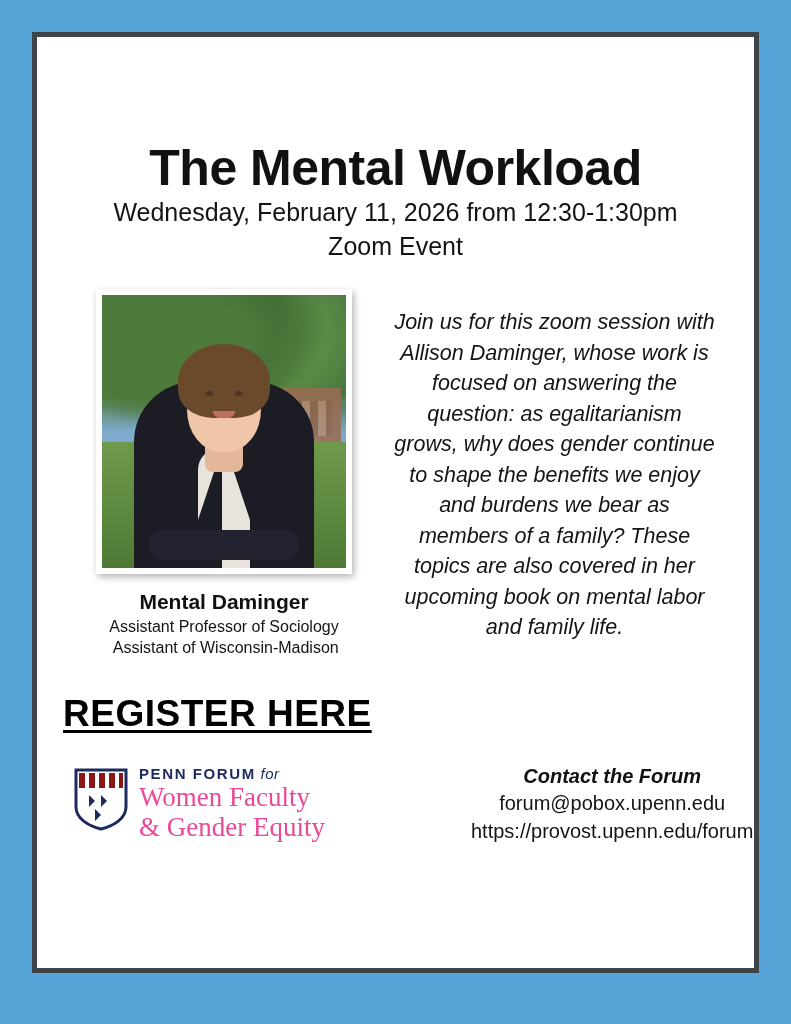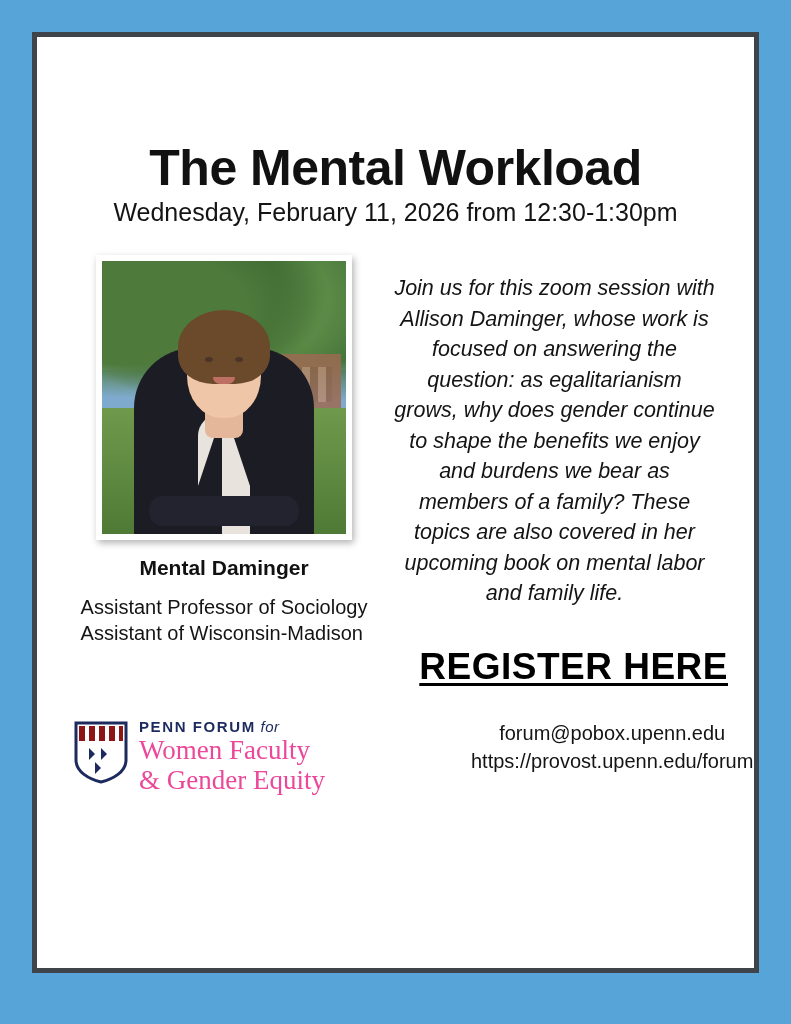"Zoom Event" span.sub2 { html: none -> <span>Zoom Event</span> }
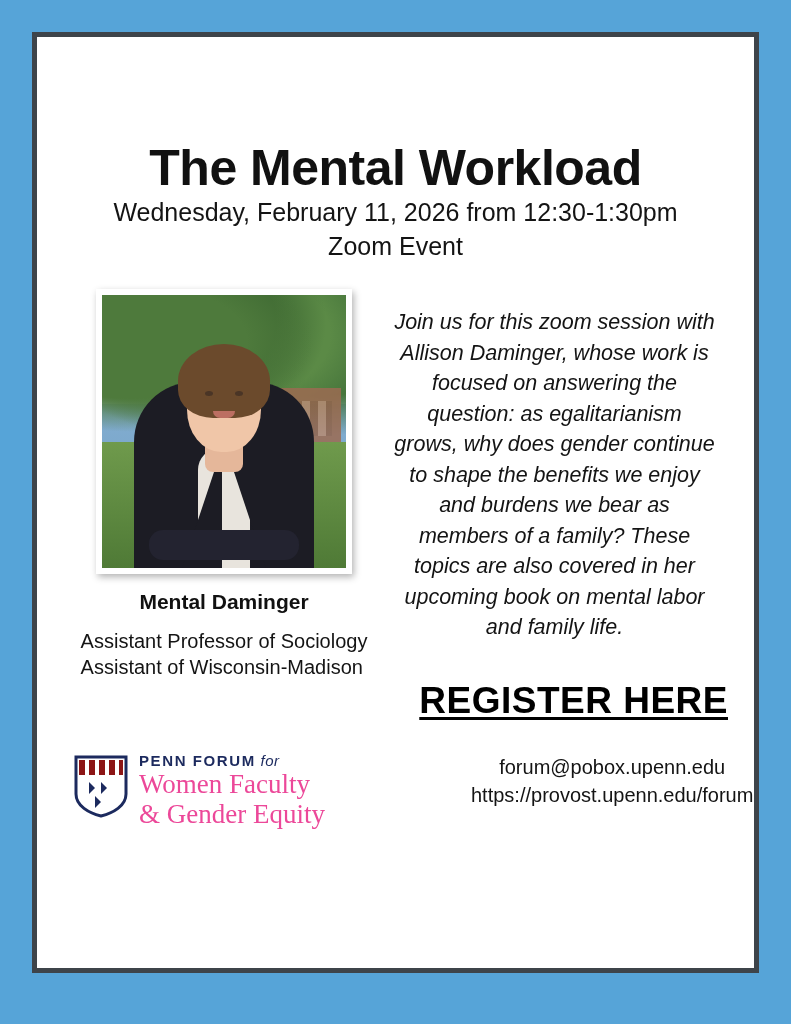"Assistant Professor of Sociology" .affil { font-size: 20px -> 16px; margin-top: 14px -> 3px; text-align: left -> right }
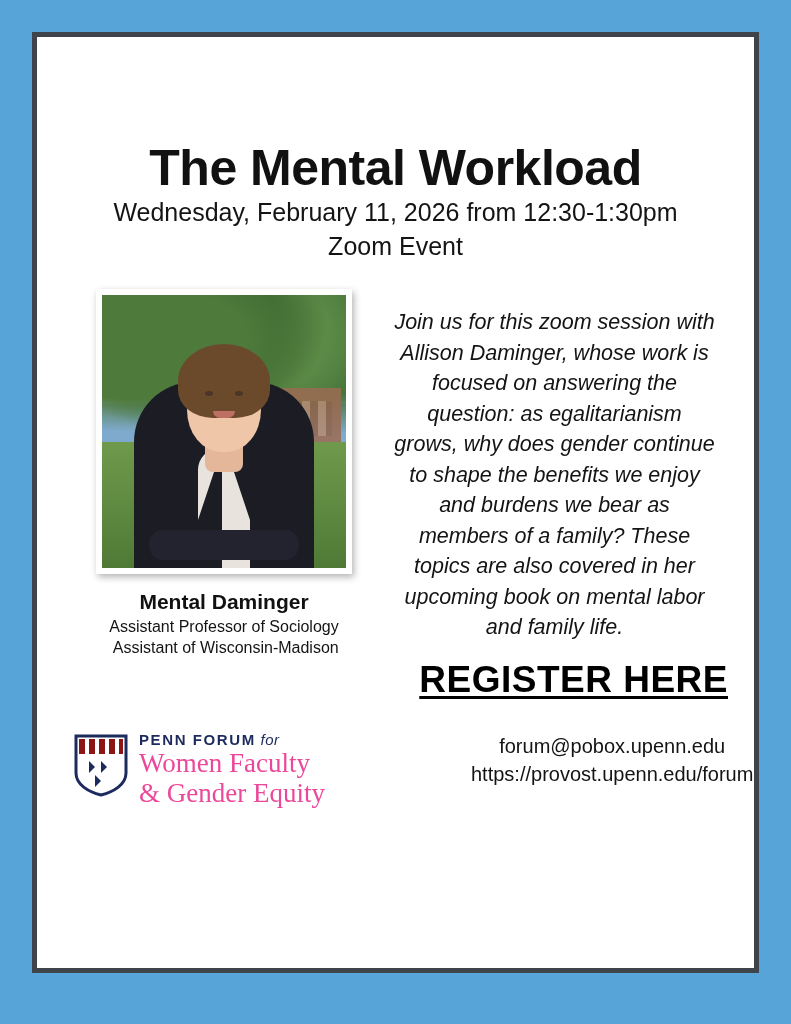"REGISTER HERE" .register { margin-top: none -> 34px; text-align: right -> left }
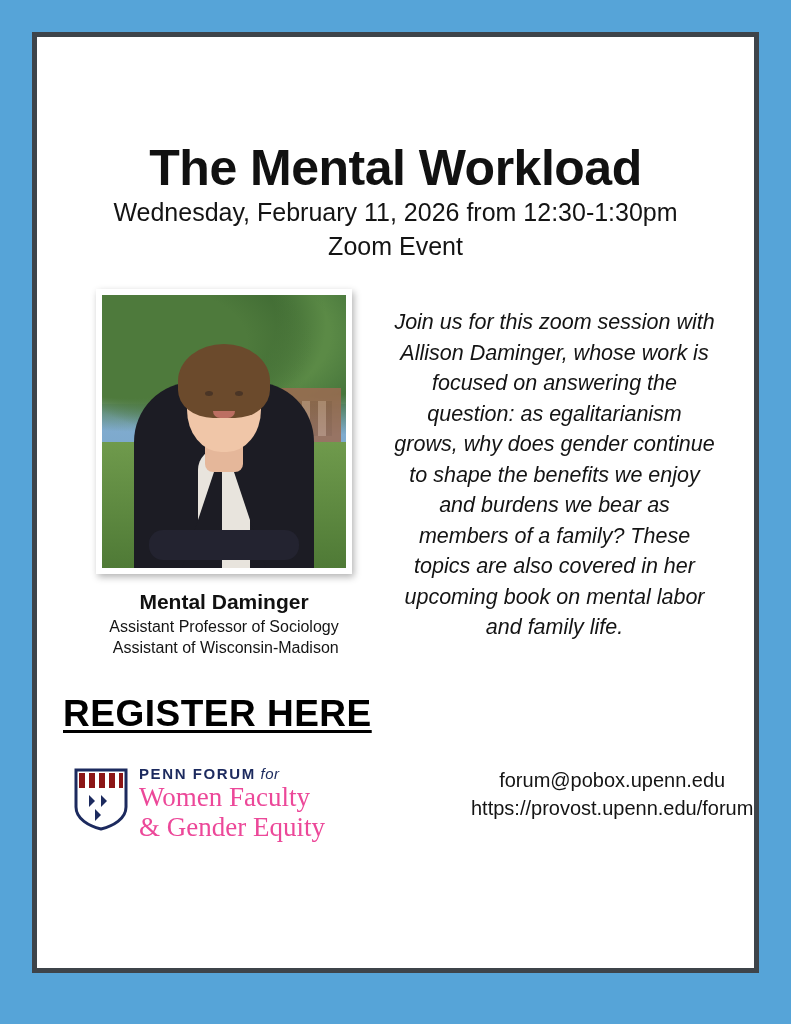"Contact the Forum" div.contact-title { html: none -> <div>Contact the Forum</div> }
